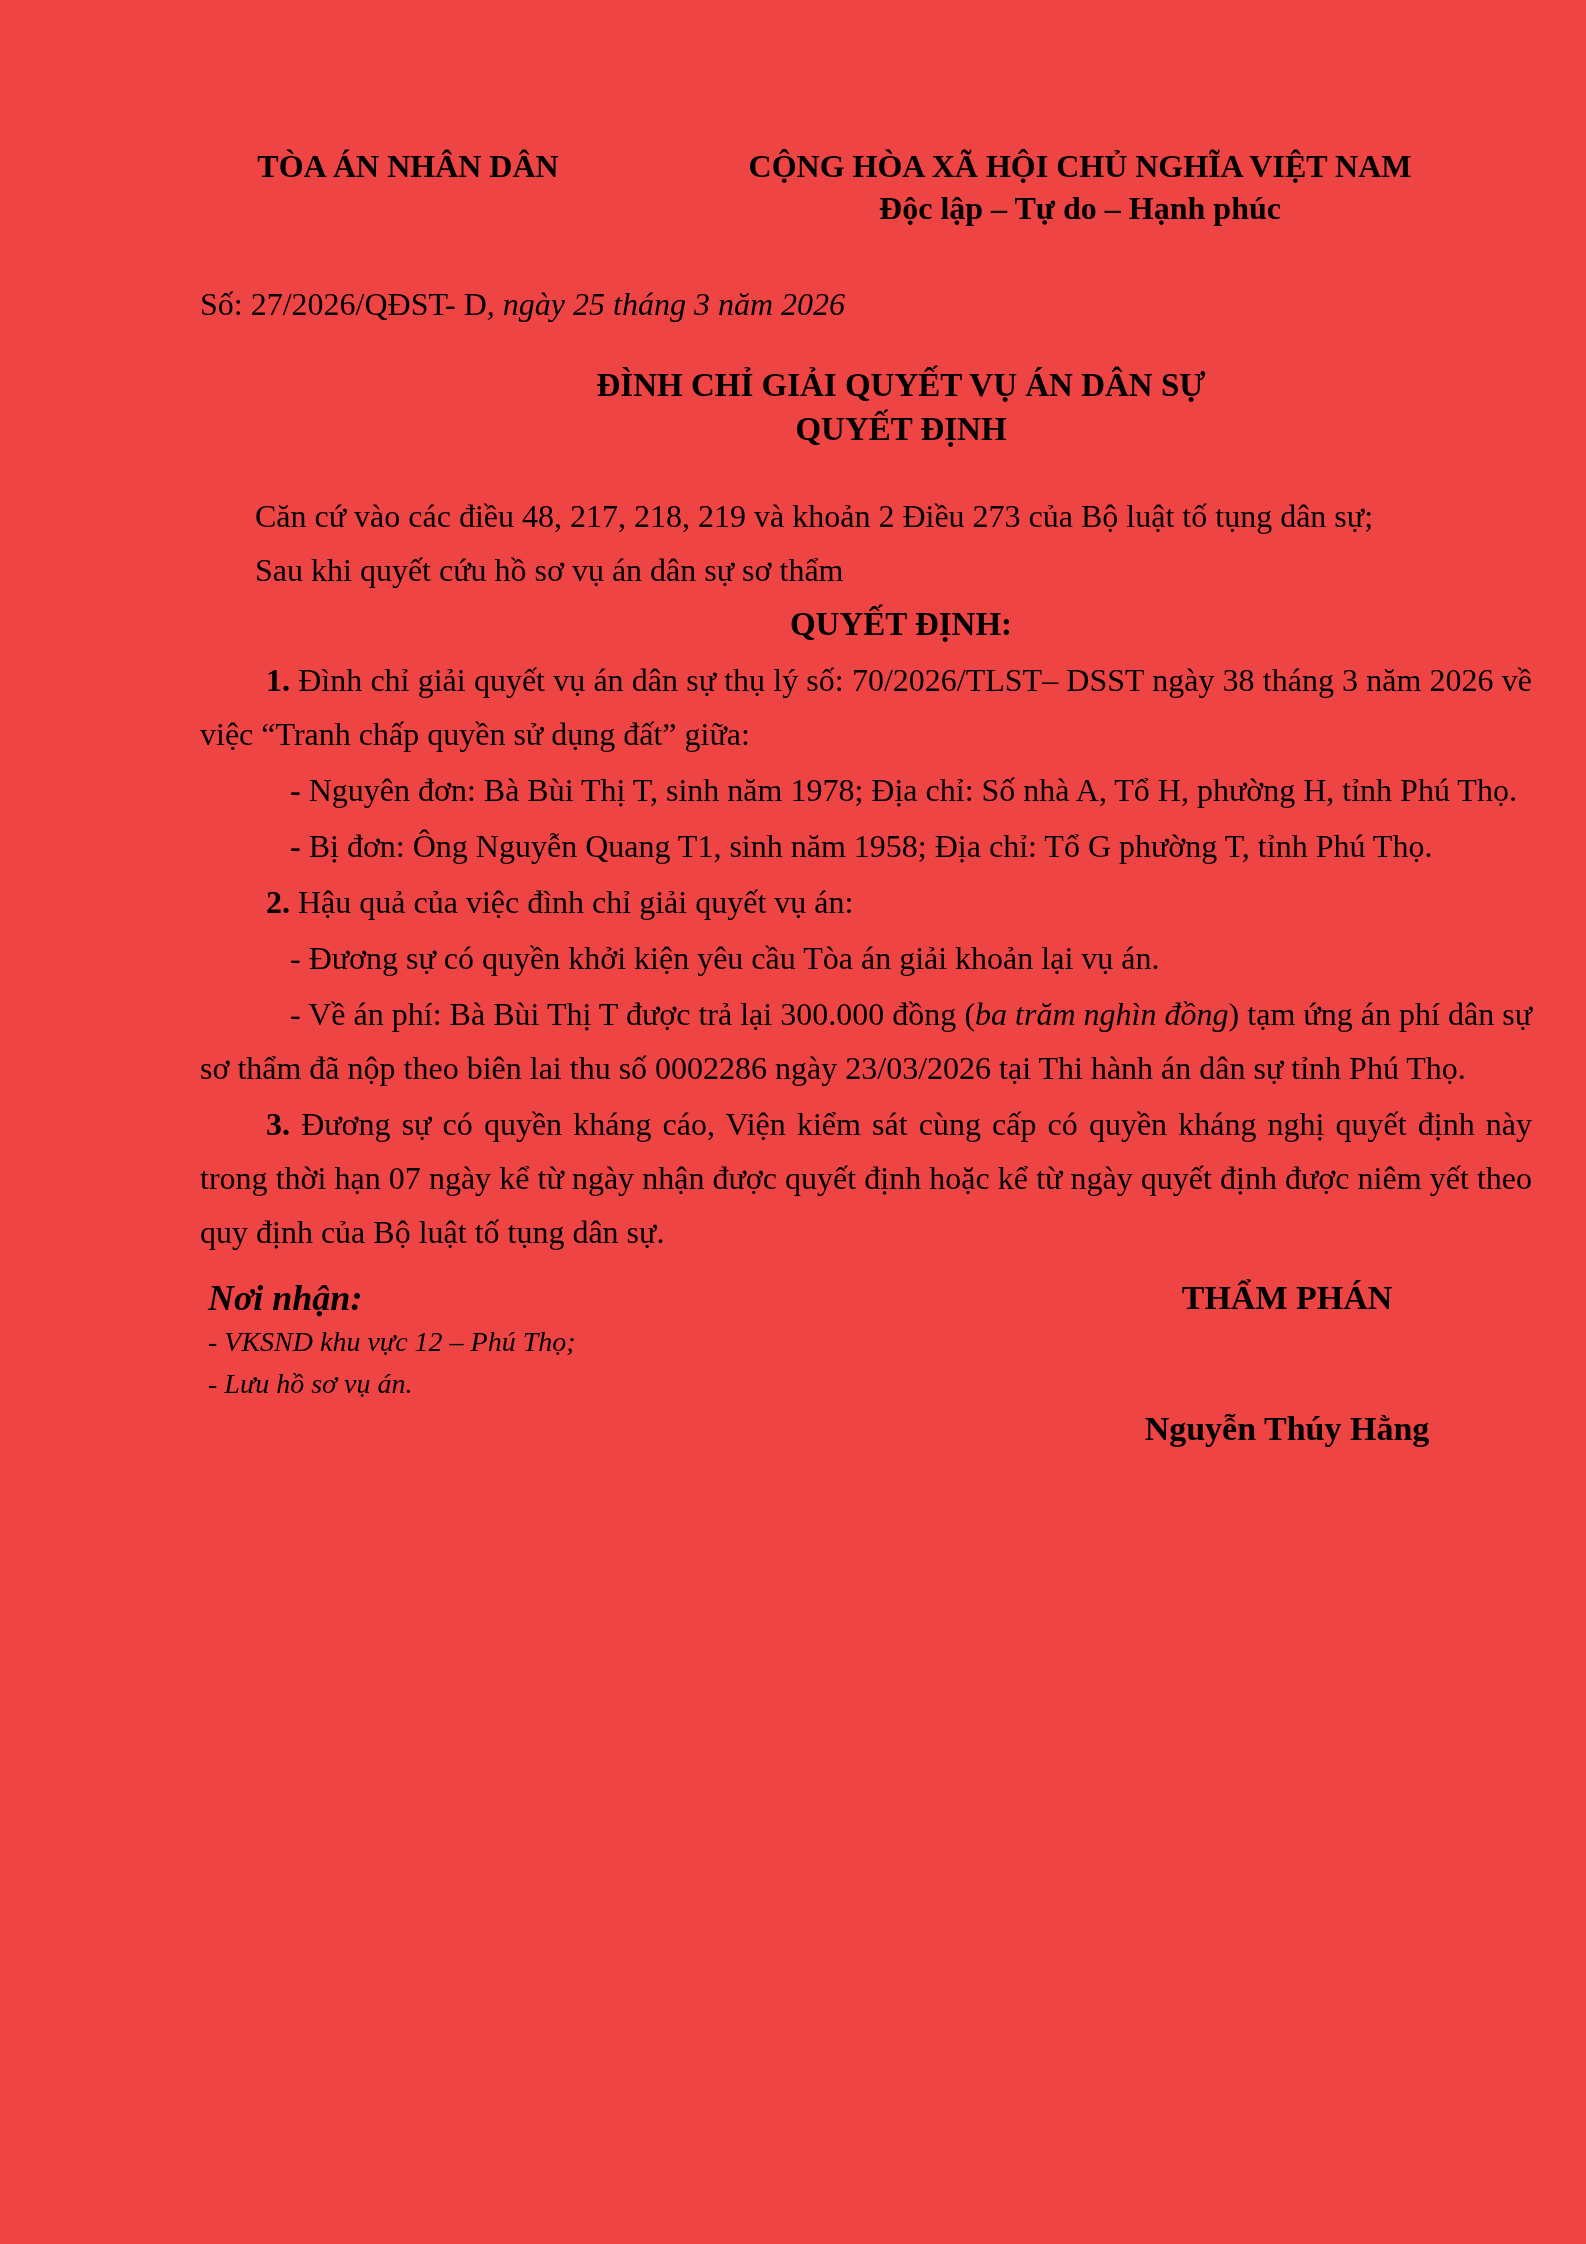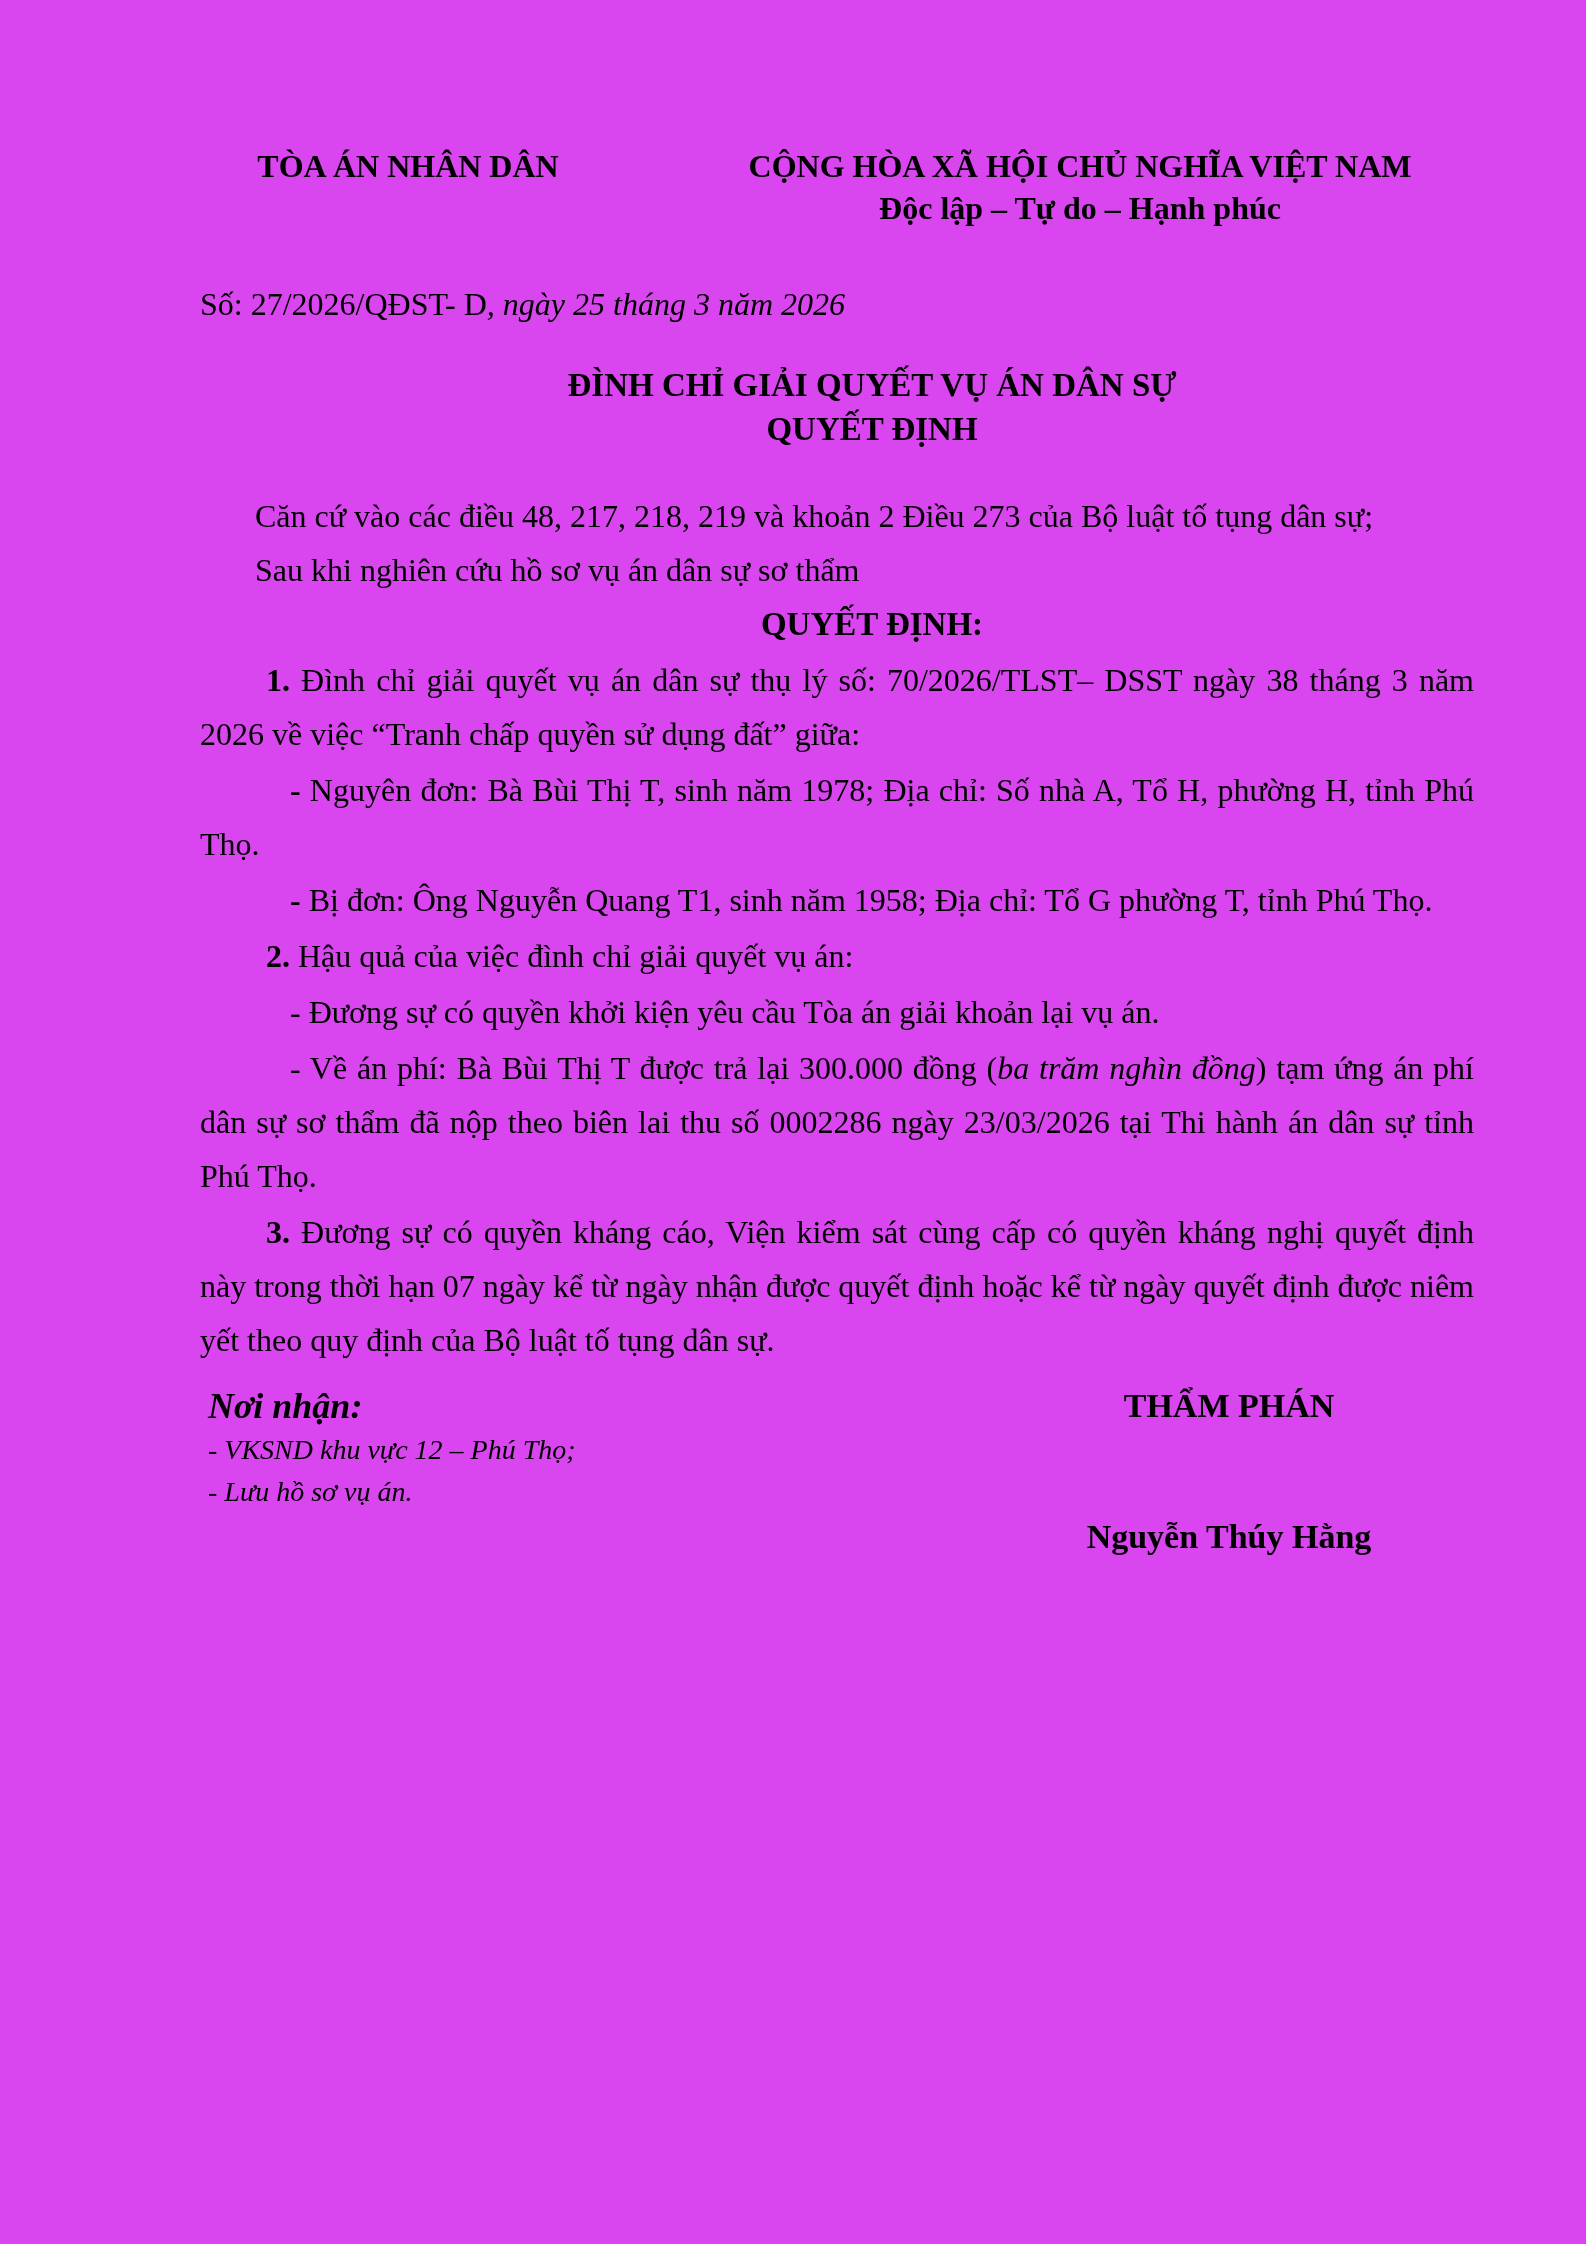"TÒA ÁN NHÂN DÂN" .page { background: #d946ef -> #ef4444; padding: 145px 112px 0 200px -> 145px 54px 0 200px }
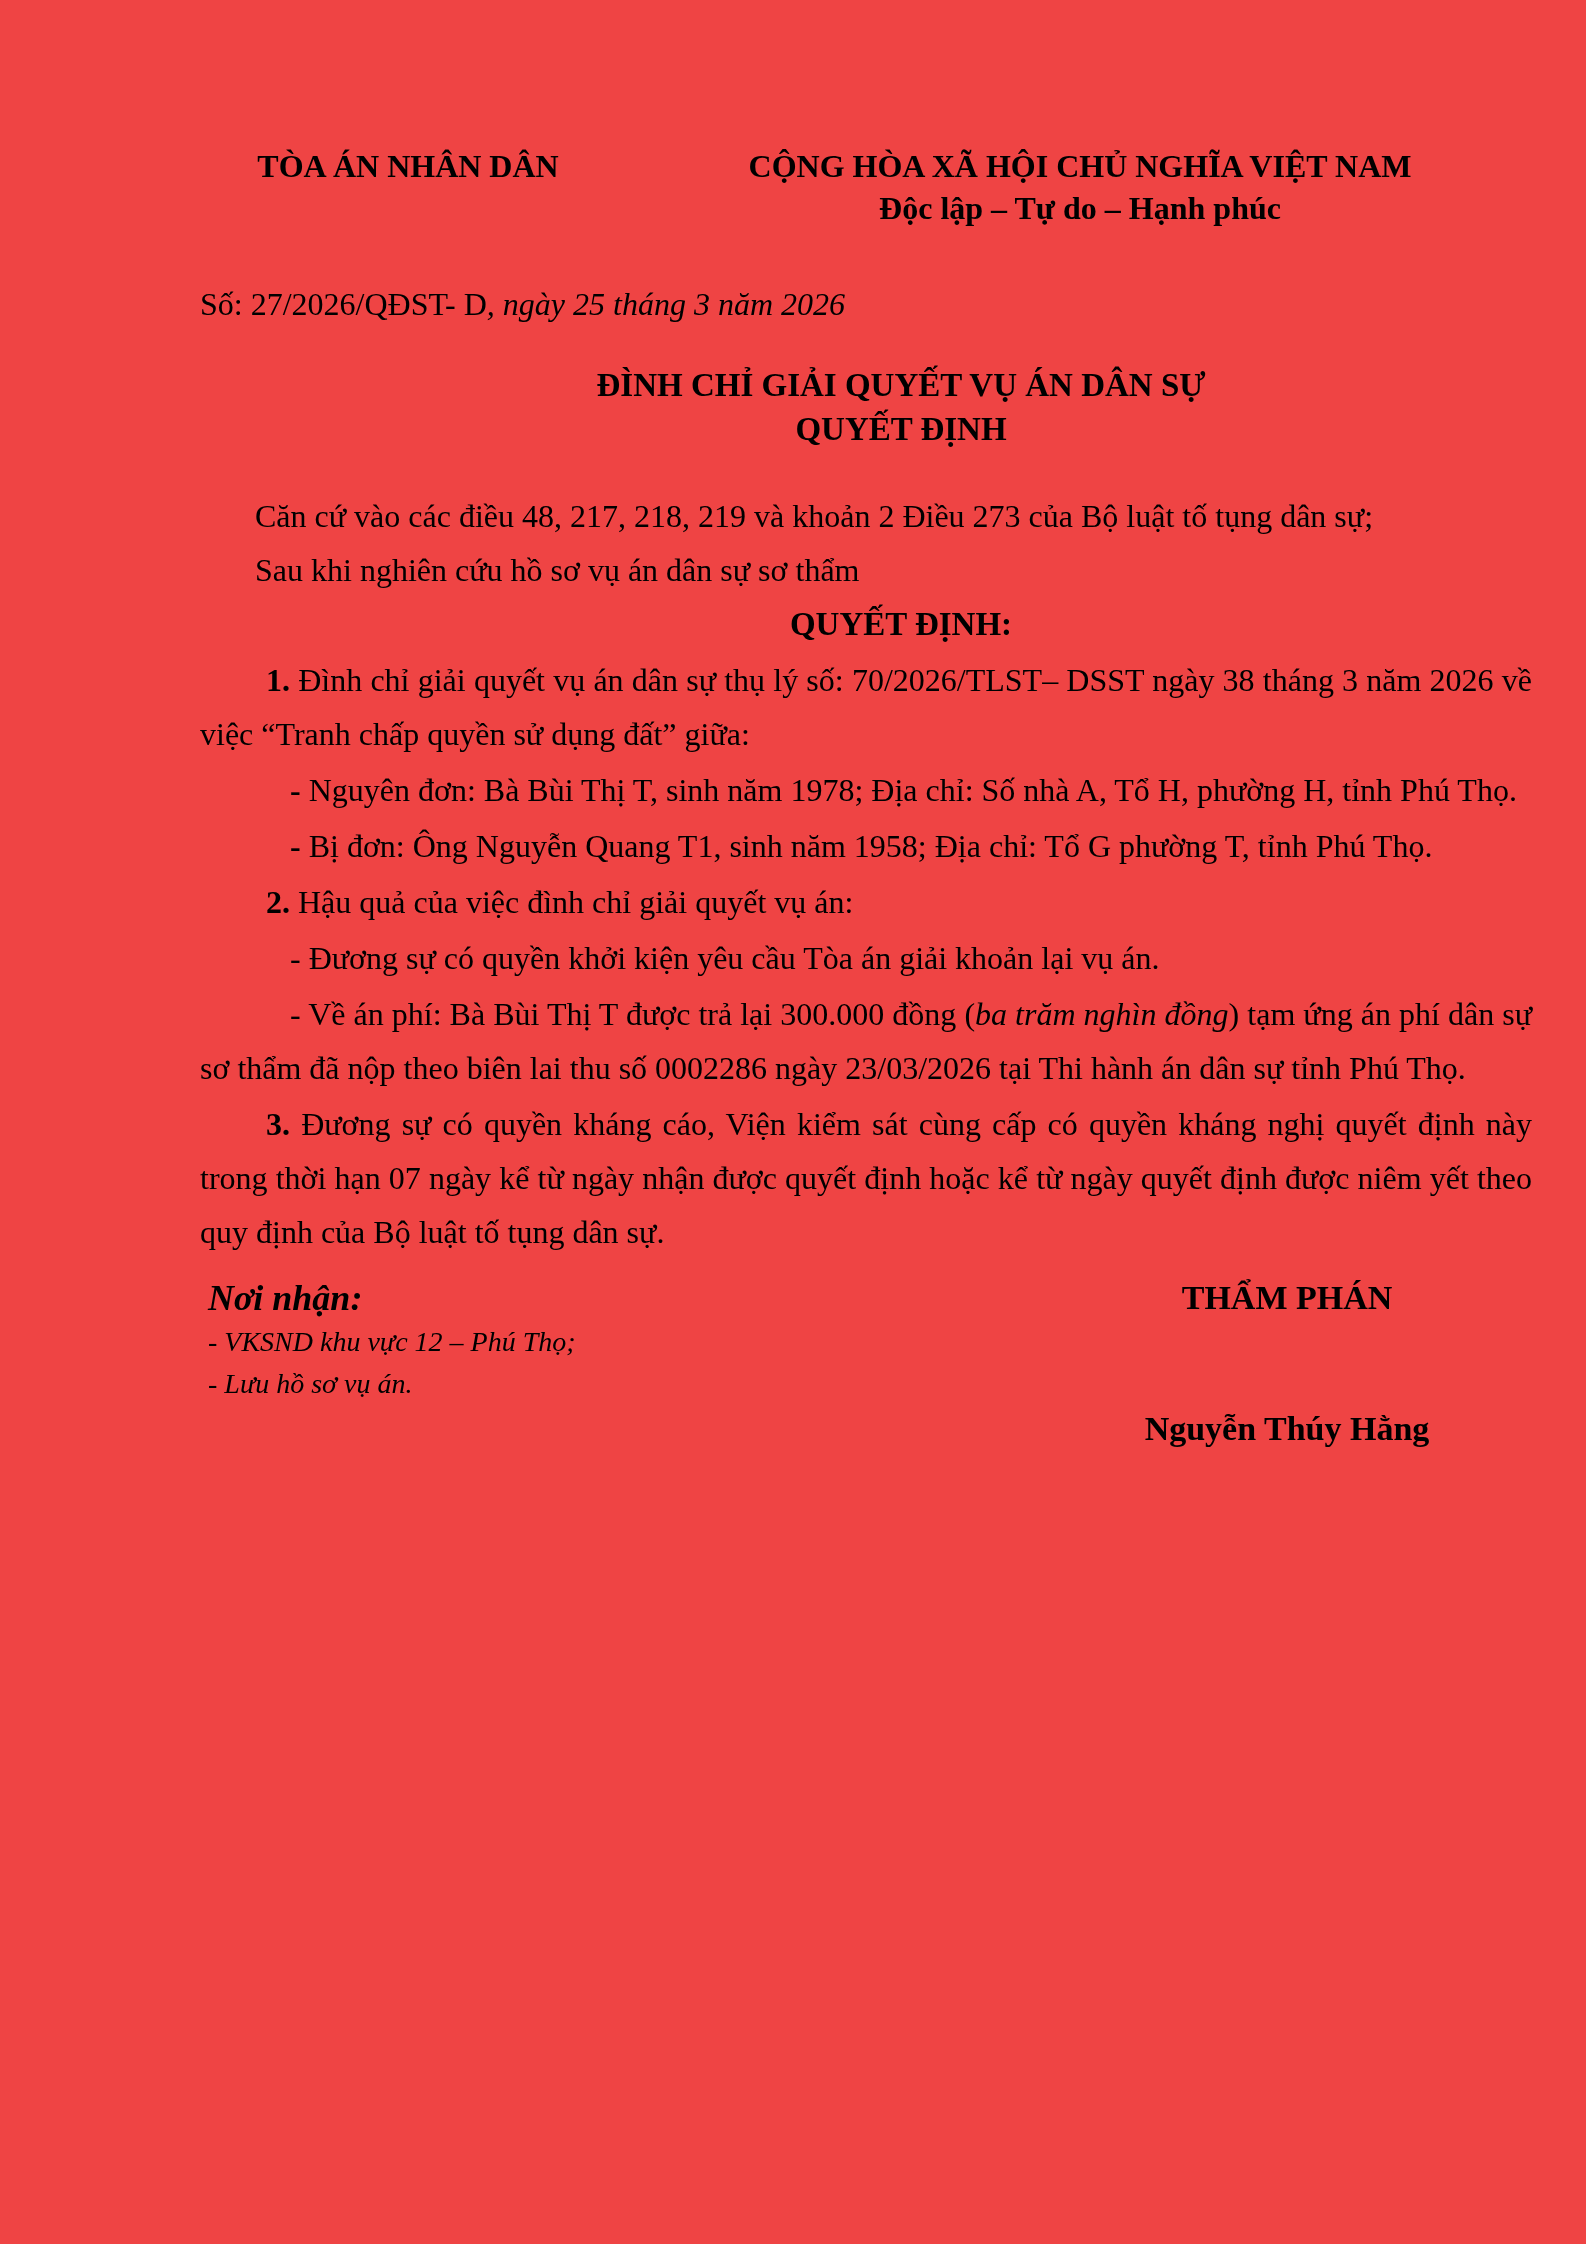"Sau khi nghiên cứu hồ" p.para { text: nghiên -> quyết }
